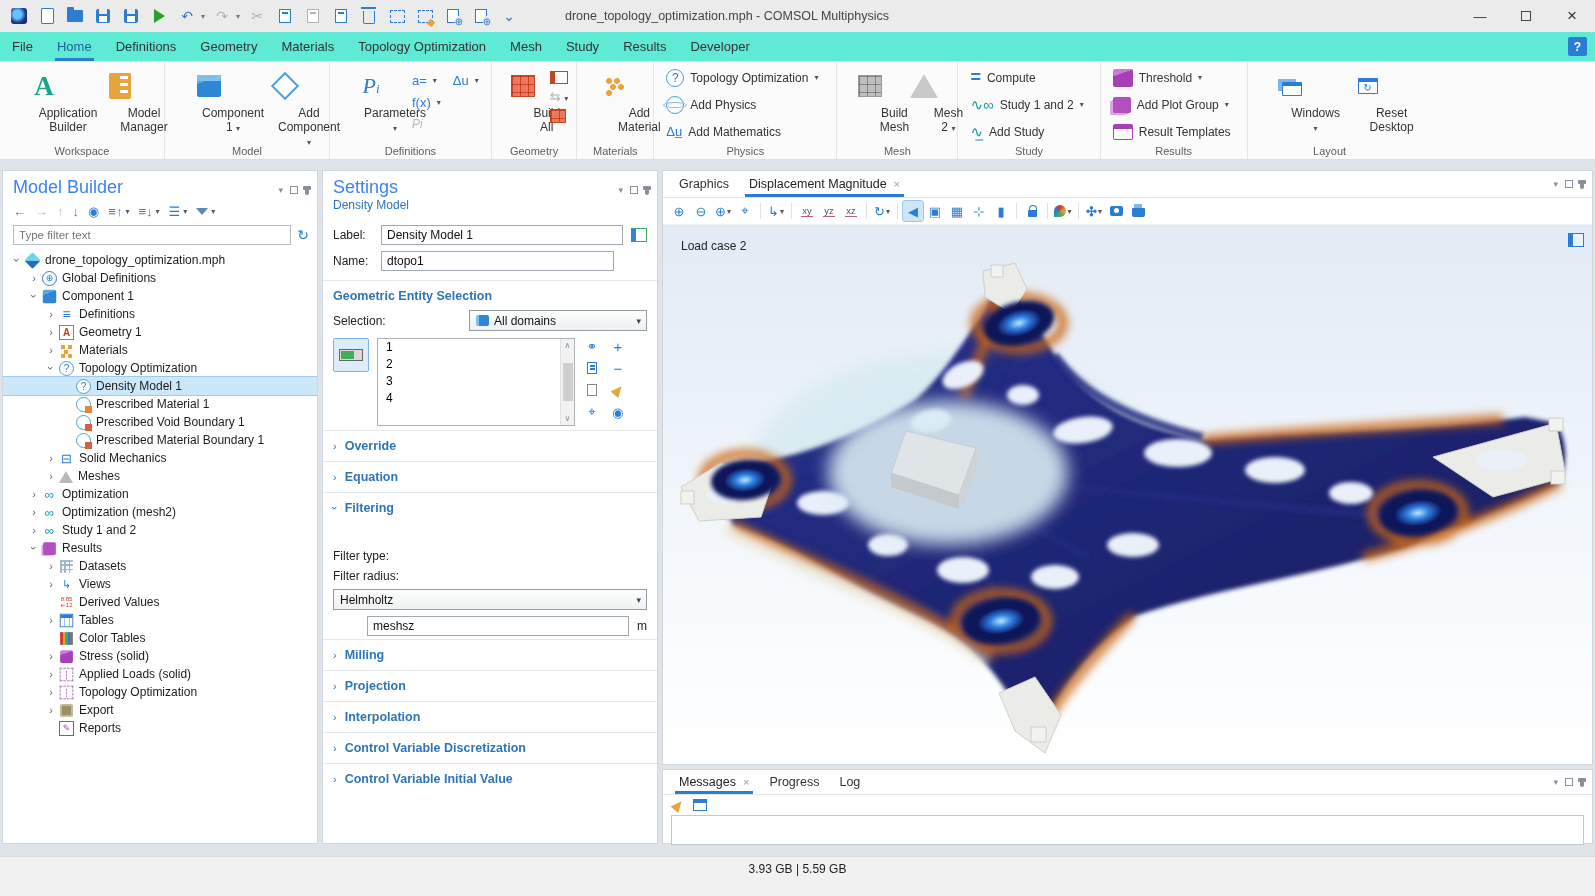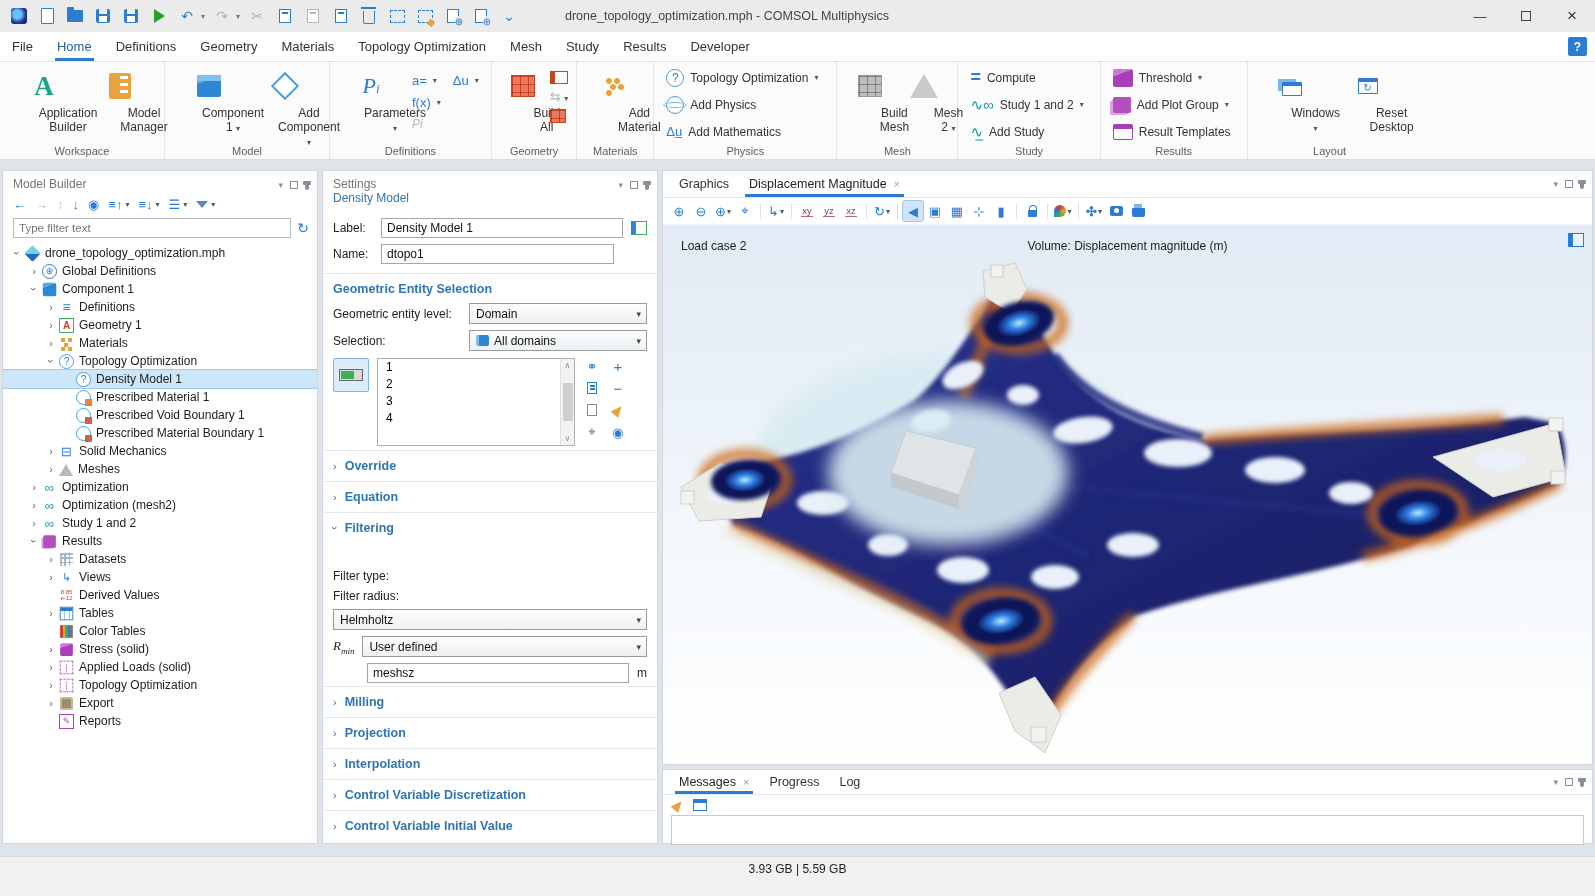"File" #tabrow { background: #ffffff -> #5eead4 }
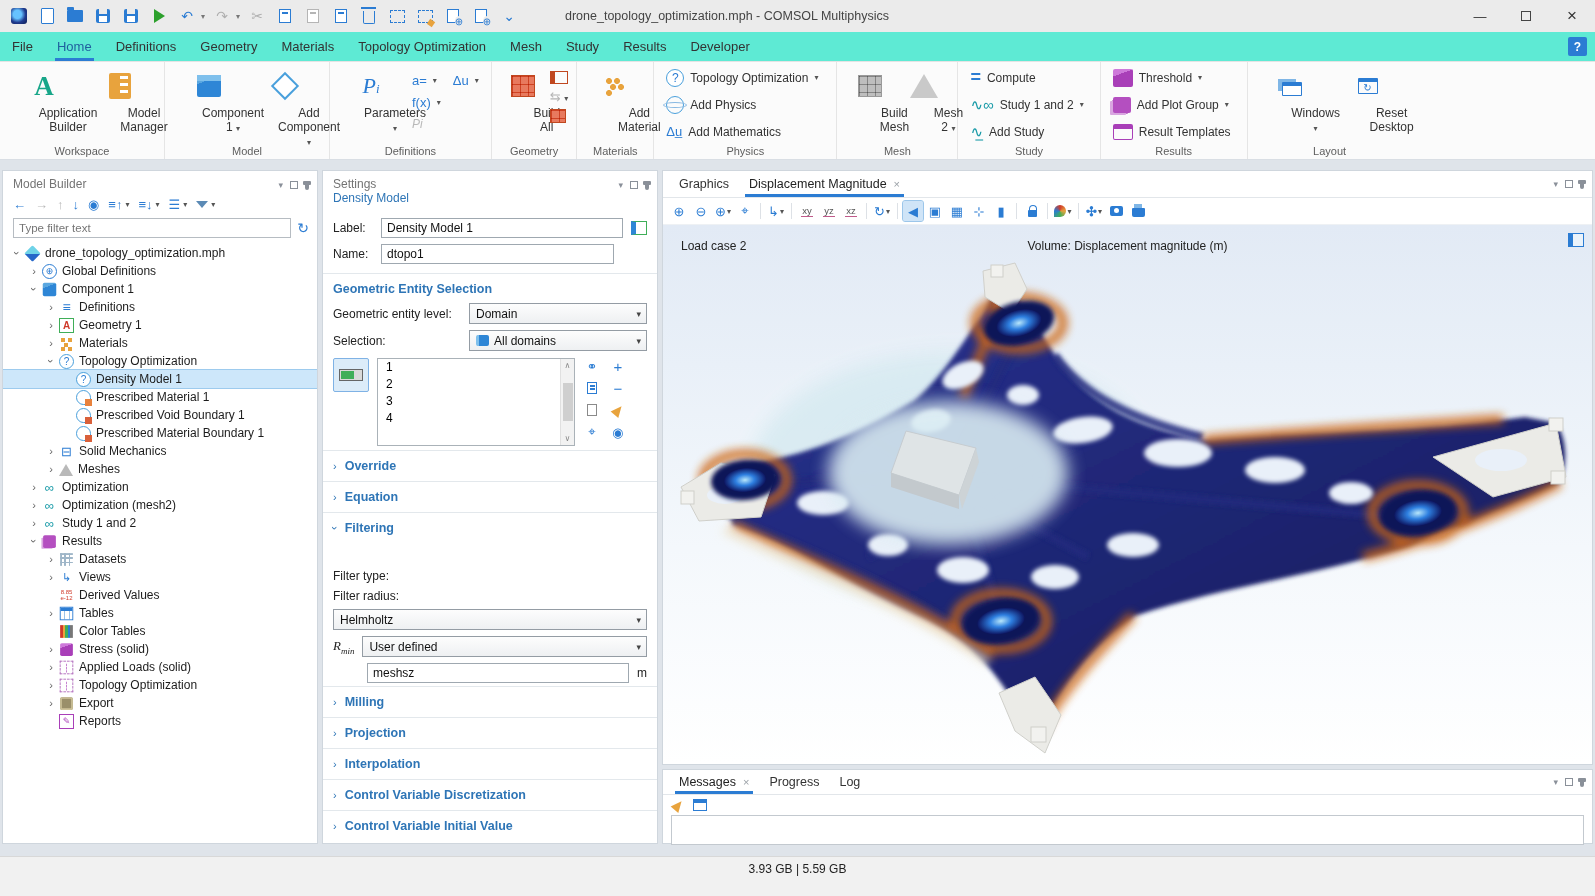"Model Builder" .ptitle { color: #737373 -> #3b82f6; font-size: 12px -> 18px }
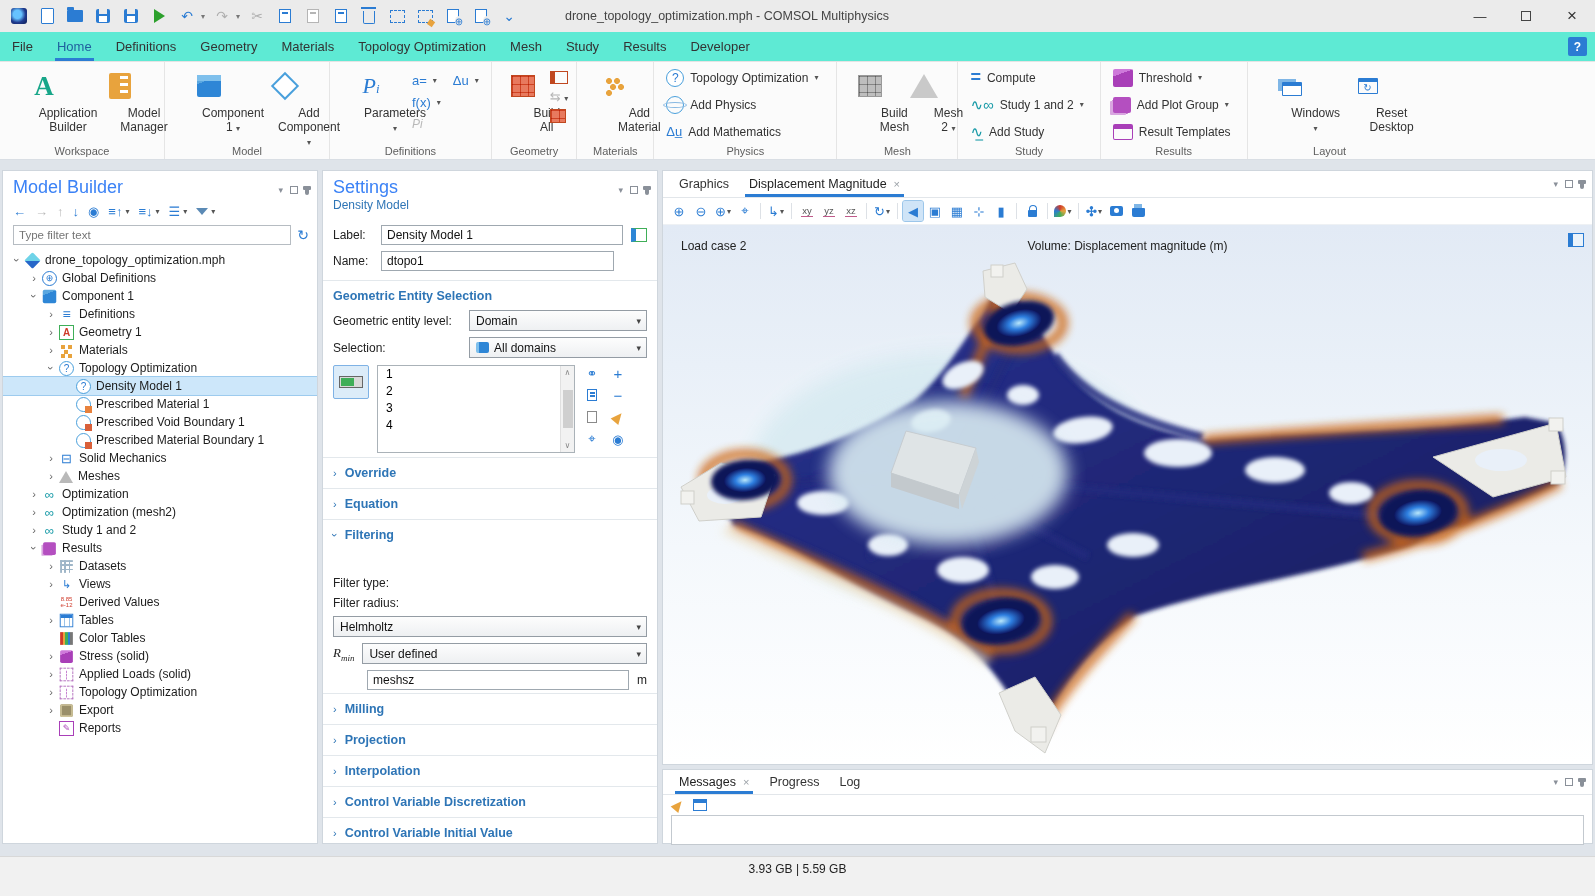"Volume: Displacement magnitude (m)" div { html: <div>Volume: Displacement magnitude (m)</div> -> none }
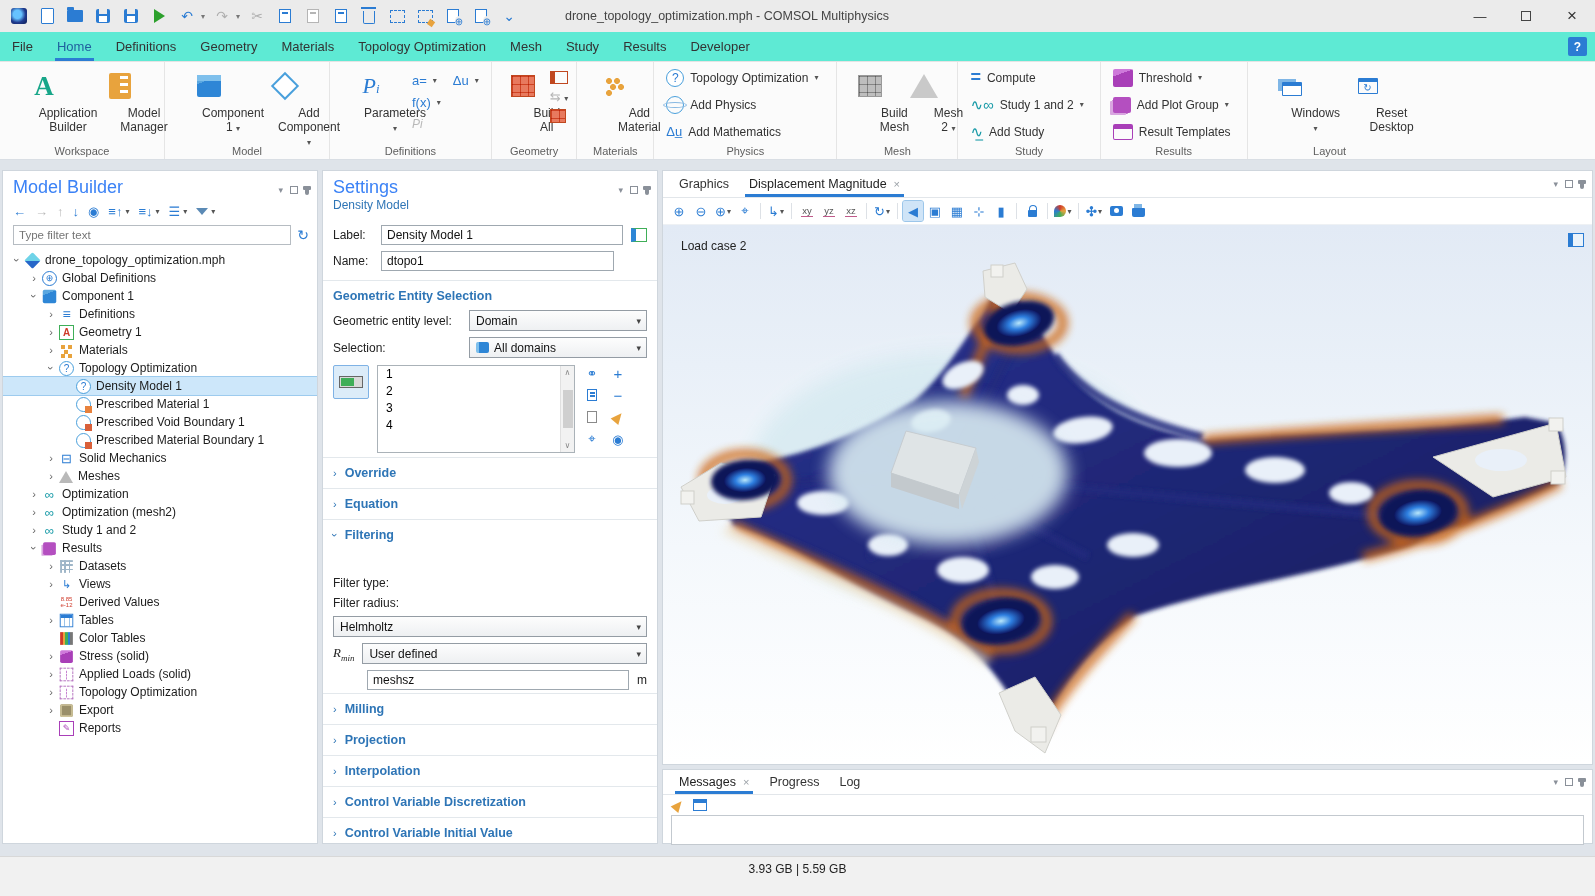"Geometric entity level:" div.srow { html: <div> <span>Geometric entity level:</span> <span> <span>Domain</span> </span> </div> -> none }
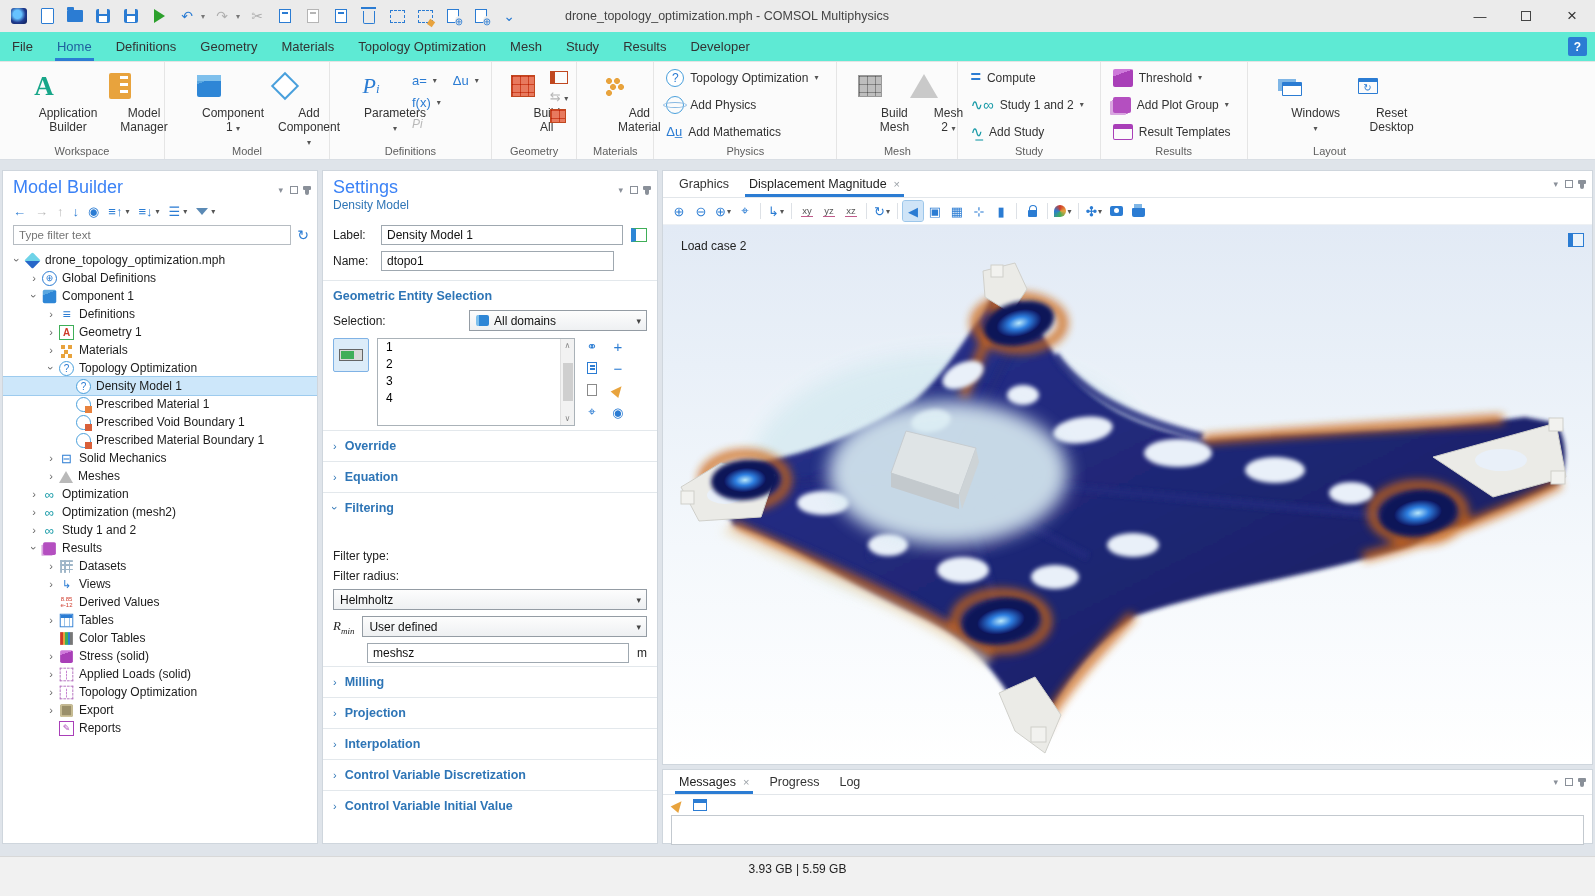"Rmin" div.srow { html: <div> <span><span>R</span><sub>min</sub></span> <span> <span>User defined</span> </span> </div> -> none }
